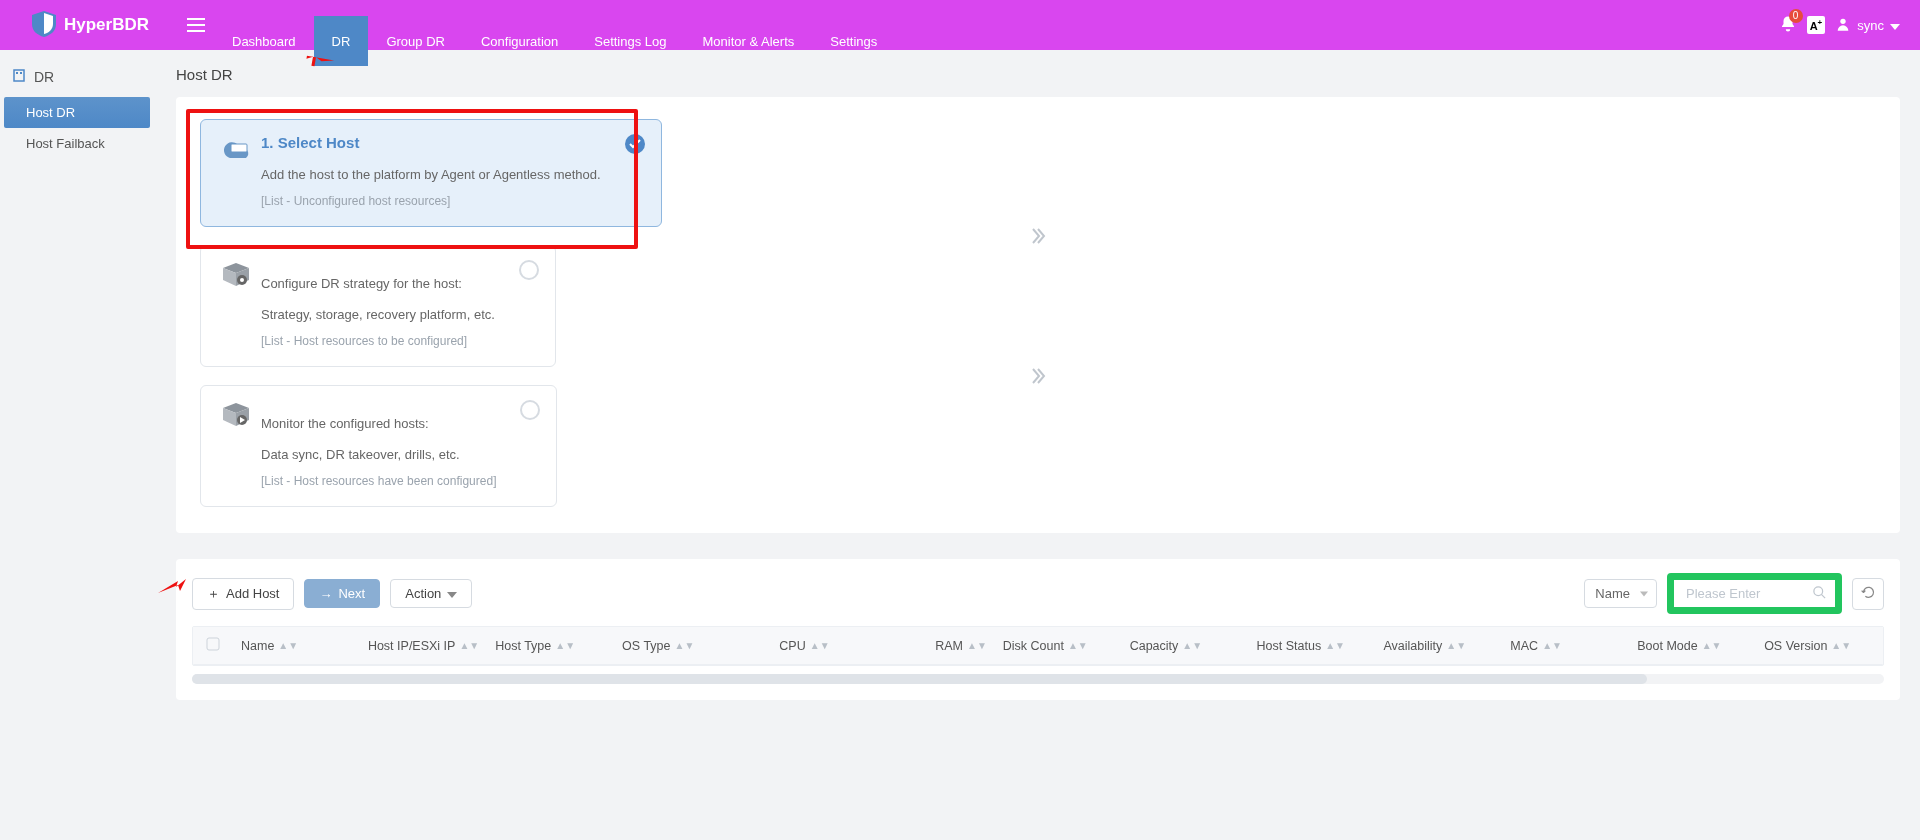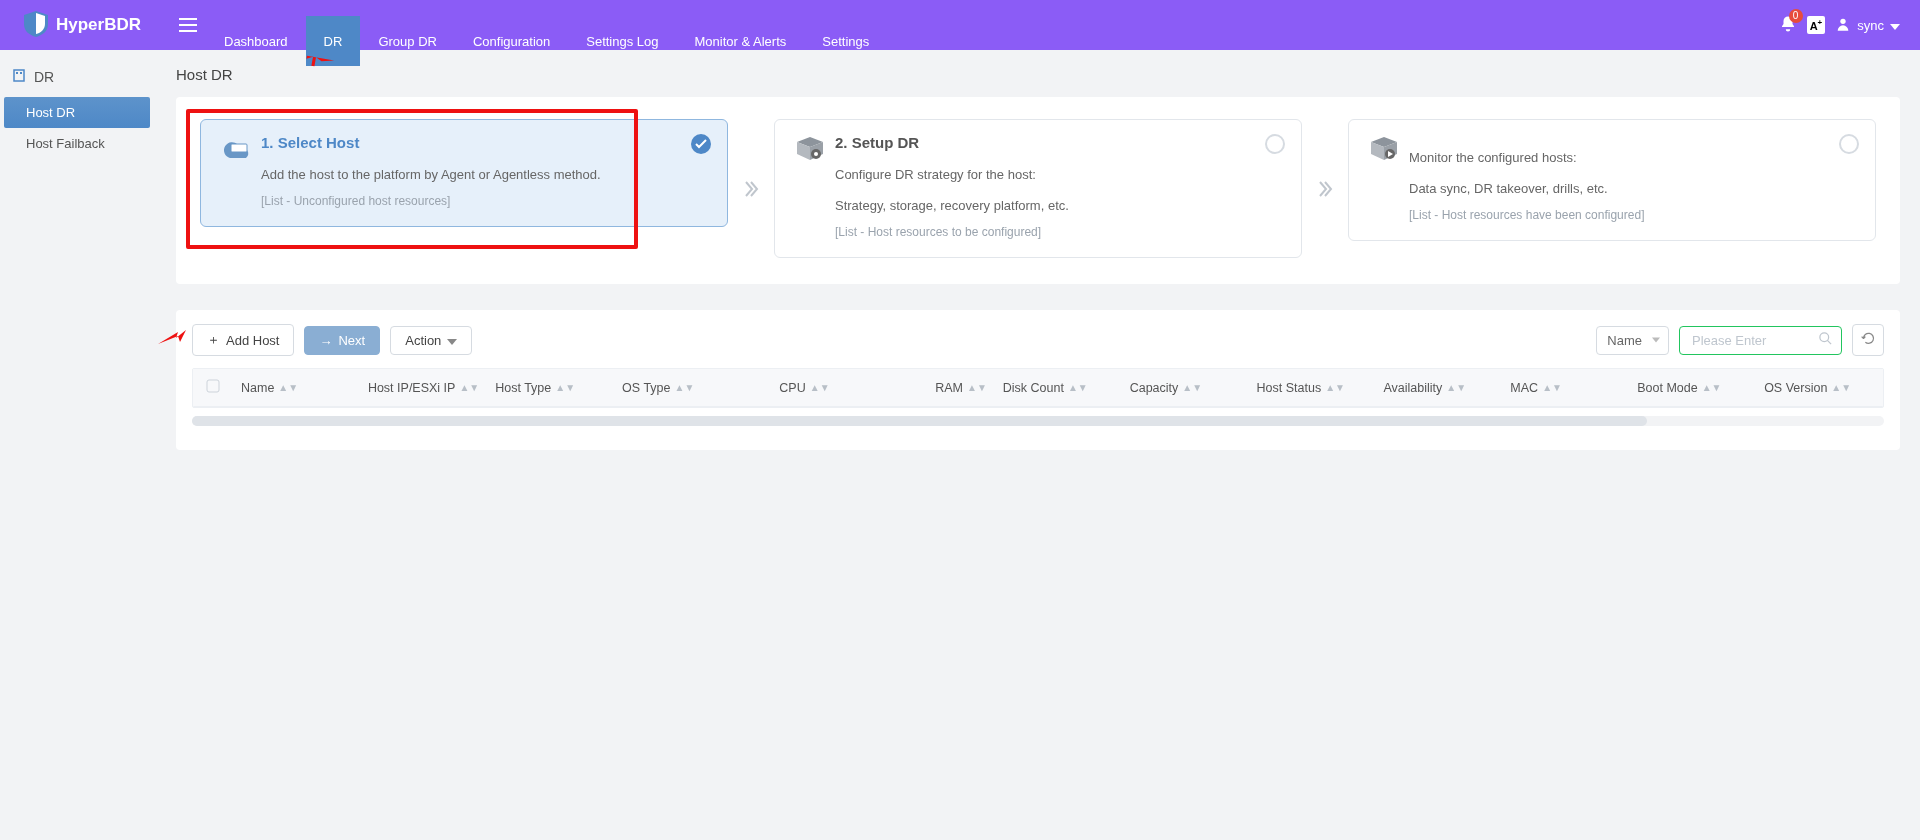"HyperBDR" .top-header { background: #8b5cf6 -> #d946ef; padding: 0 20px 0 0 -> 0 20px 0 8px }
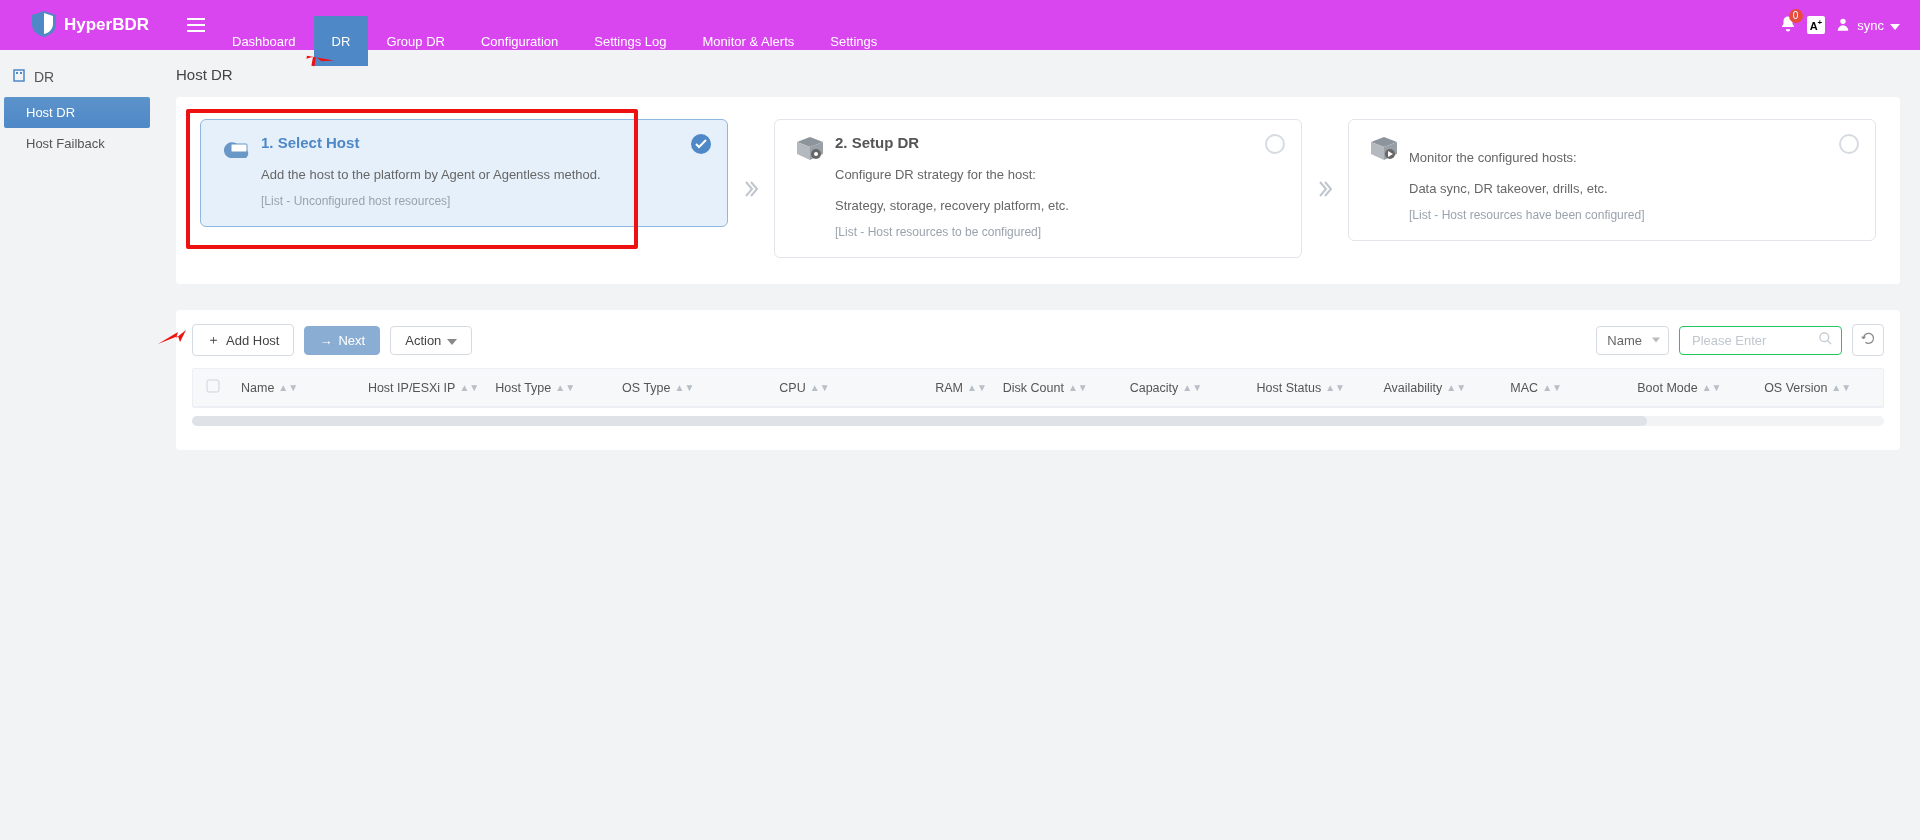"1. Select Host" .steps-wrap { flex-direction: none -> column }
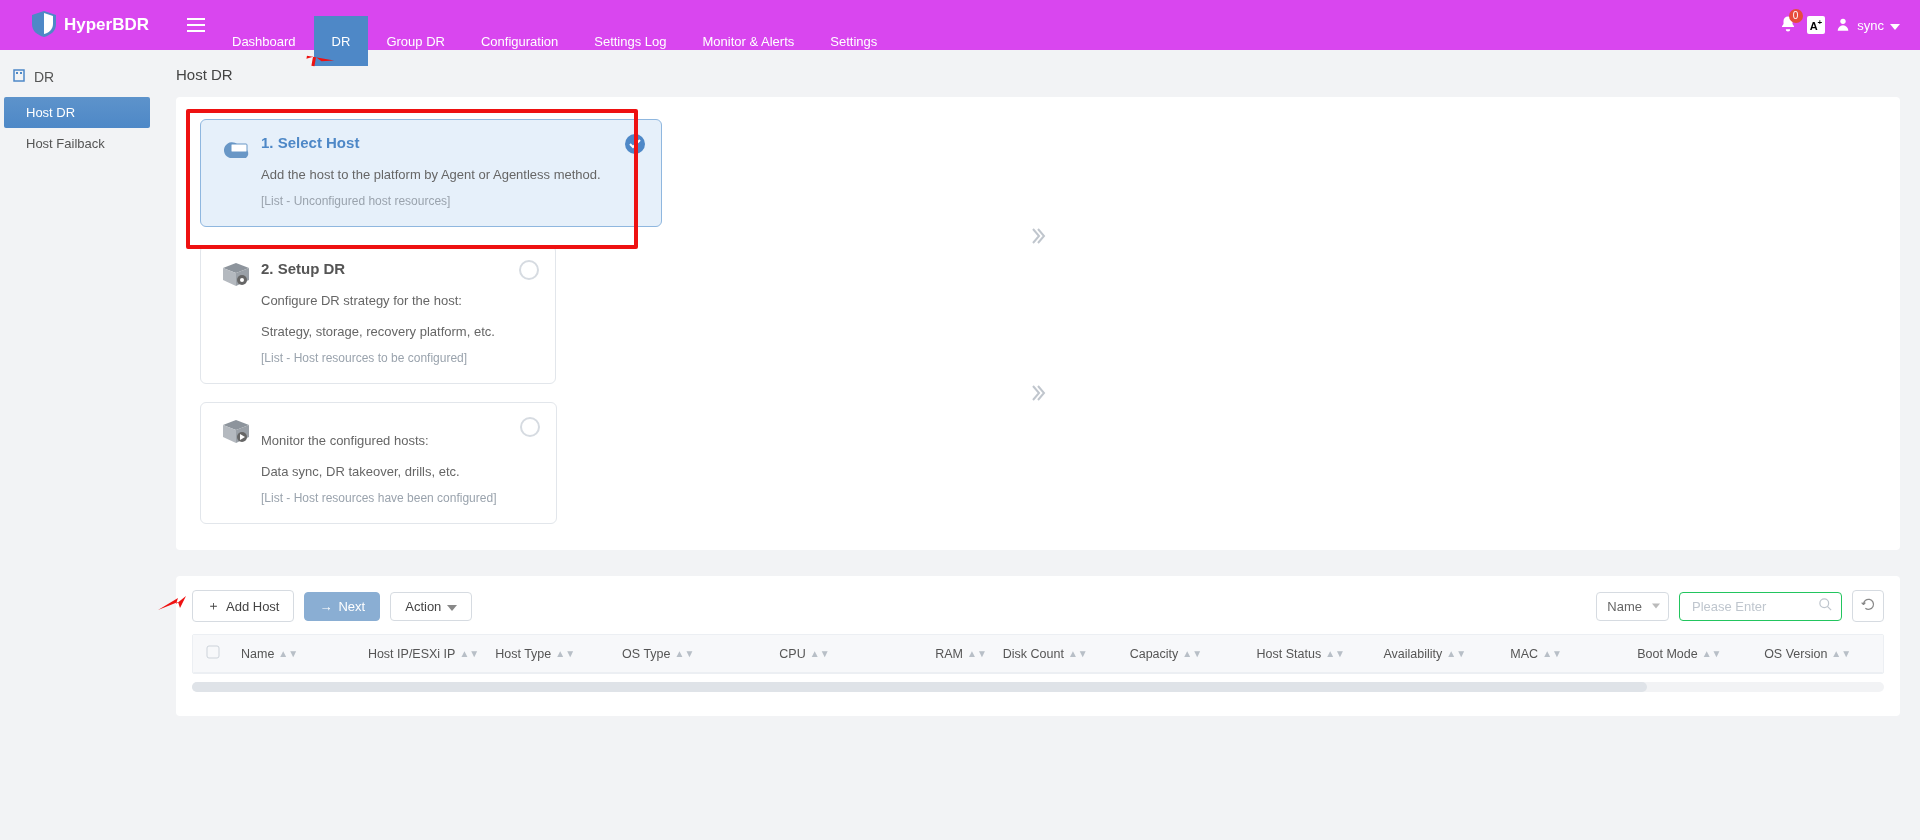"2. Setup DR" div.step-title { html: <div>2. Setup DR</div> -> none }
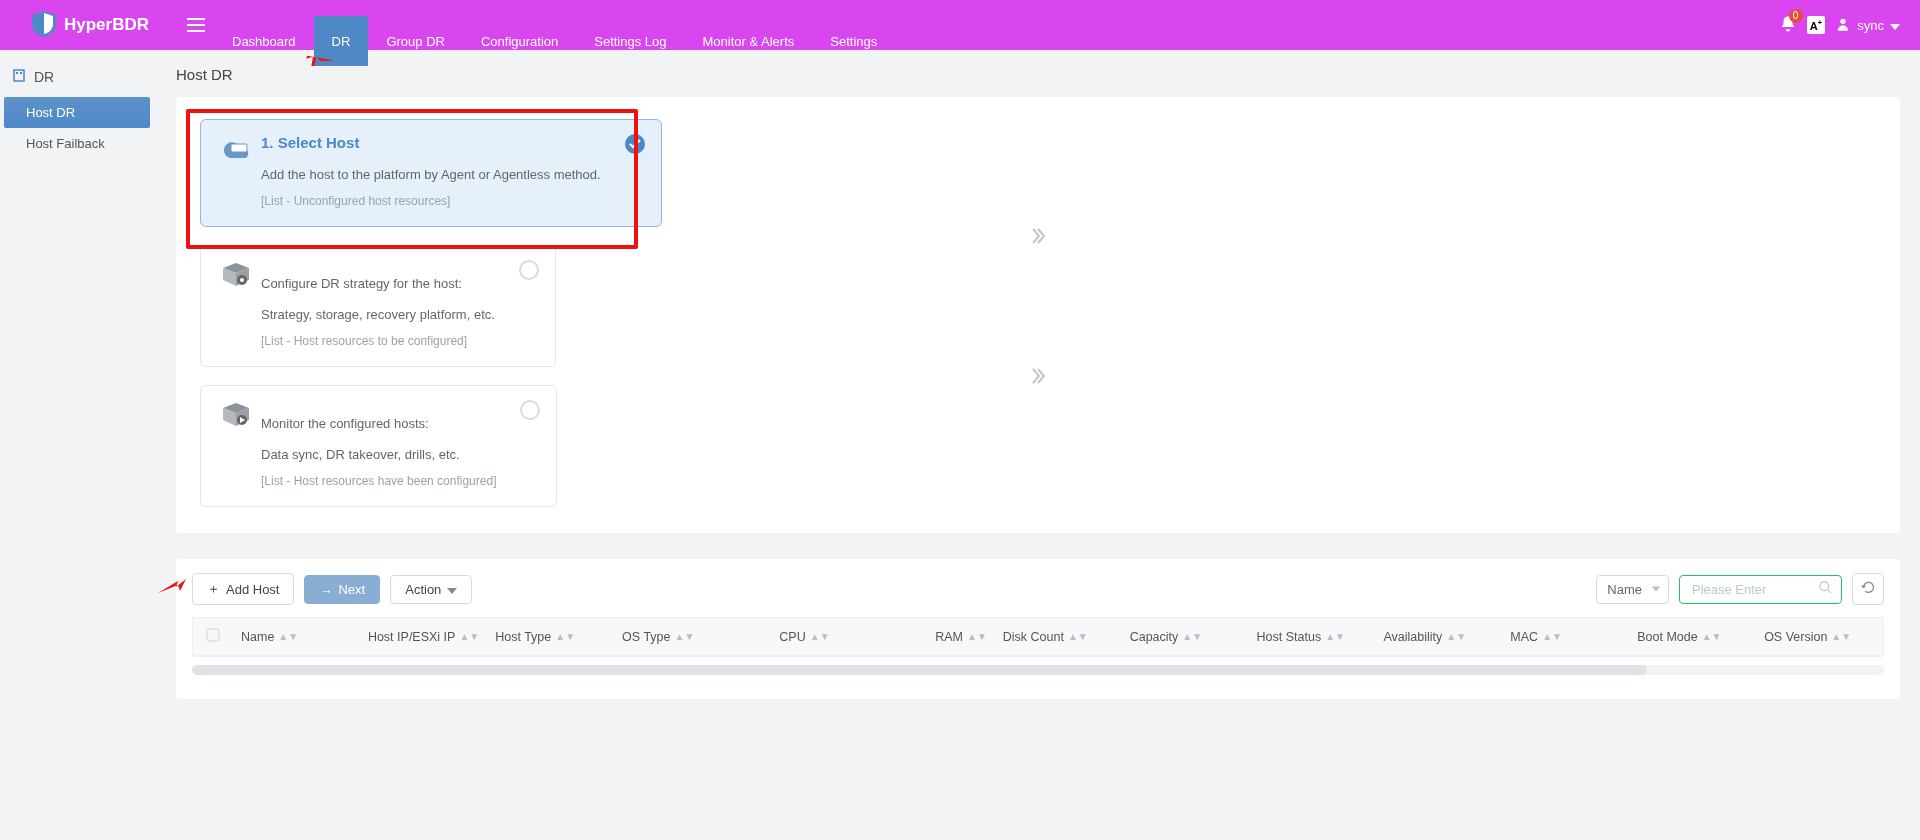"Please Enter" .search-wrap { border: 1px solid #22c55e -> 7px solid #22c55e }
